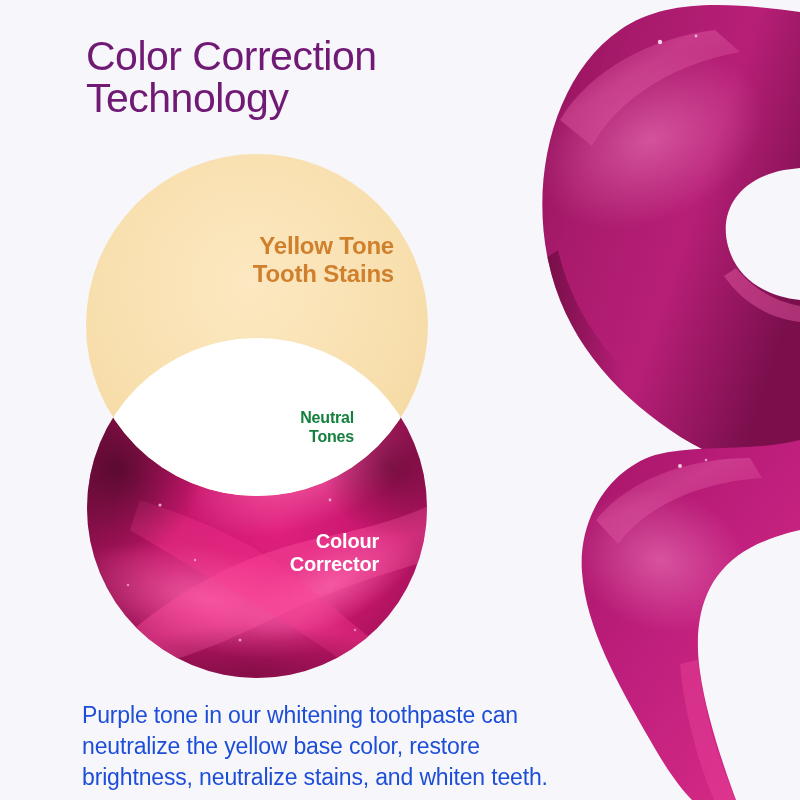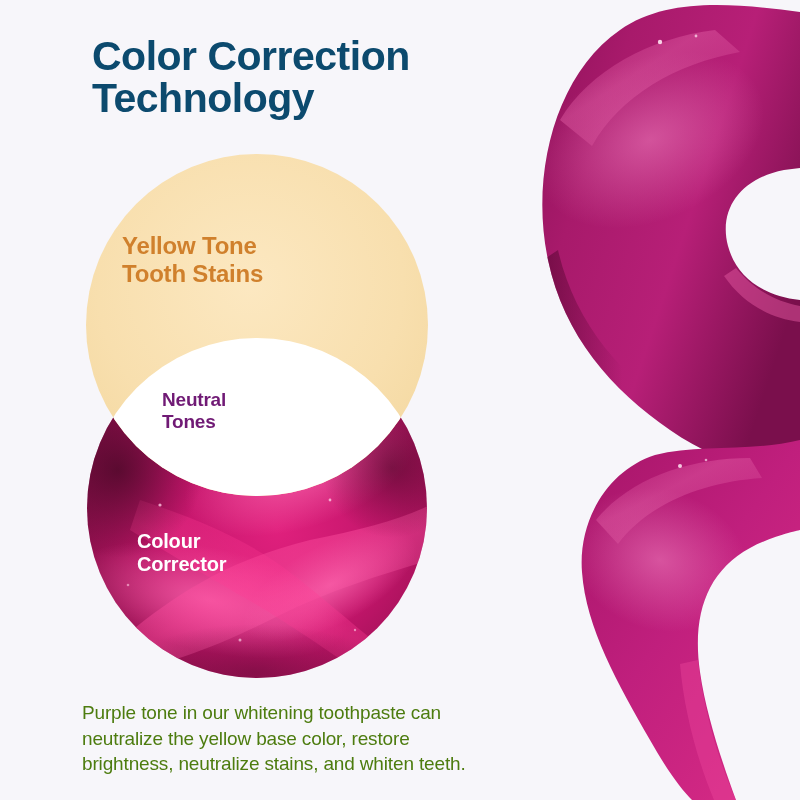"Color Correction" .headline { color: #0c4a6e -> #701a75; font-weight: 700 -> 400; left: 92px -> 86px }
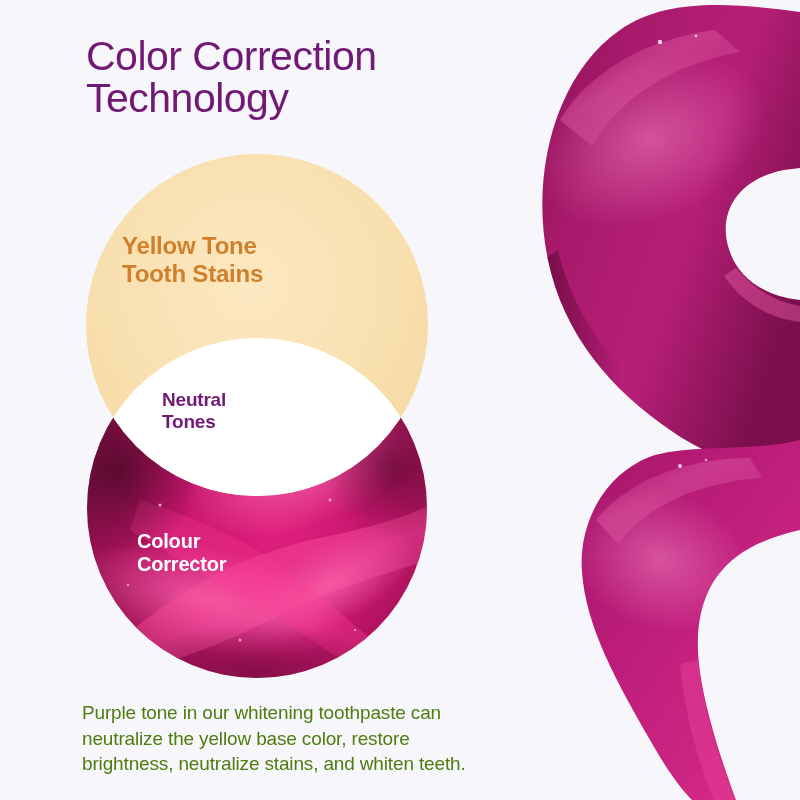"Yellow Tone" .venn-label { text-align: left -> right }
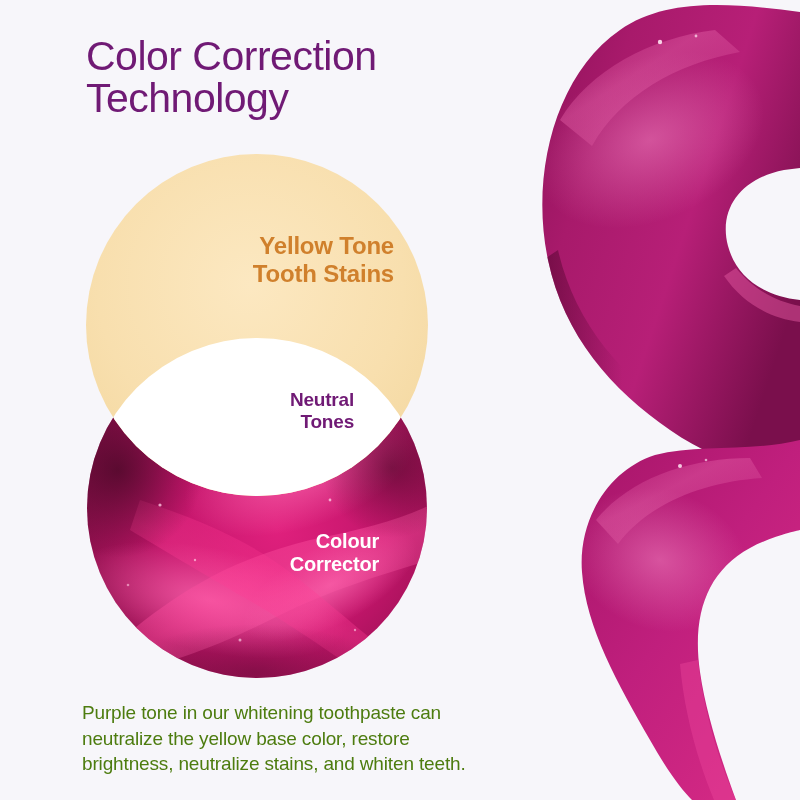"Neutral" .label-mid { color: #701a75 -> #15803d; font-size: 19px -> 16px; top: 389px -> 409px }
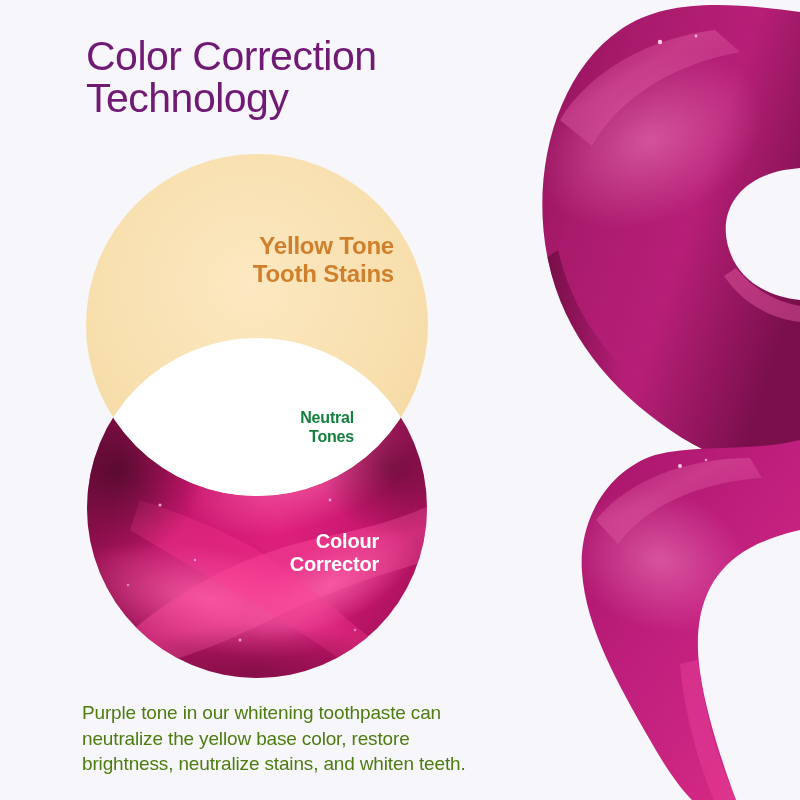"Purple tone in our whitening" .caption { color: #4d7c0f -> #1d4ed8; font-size: 19px -> 23px }
